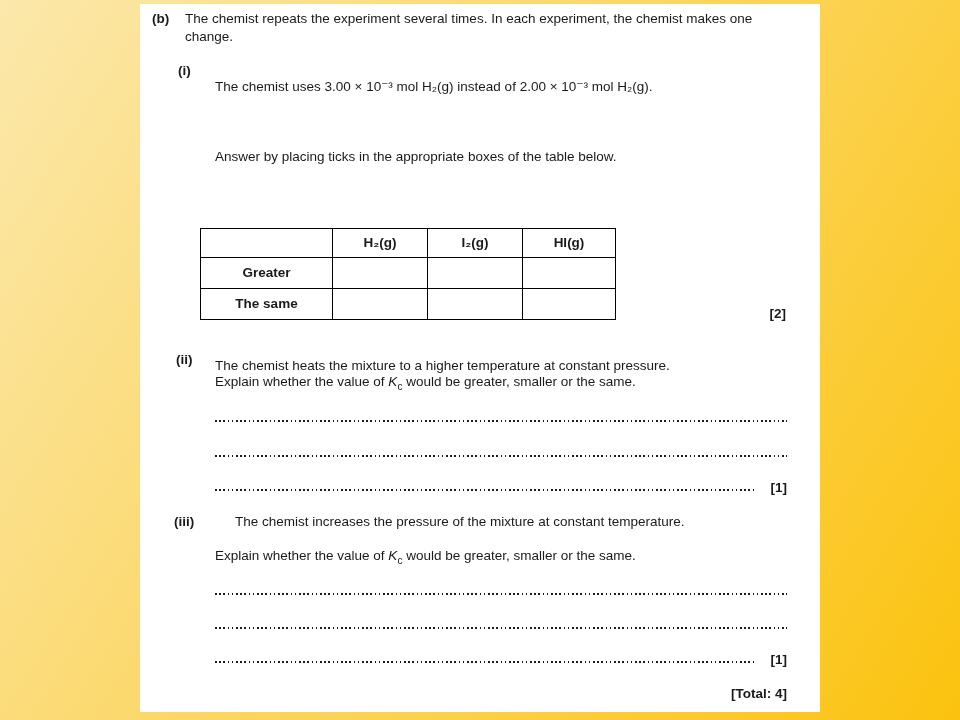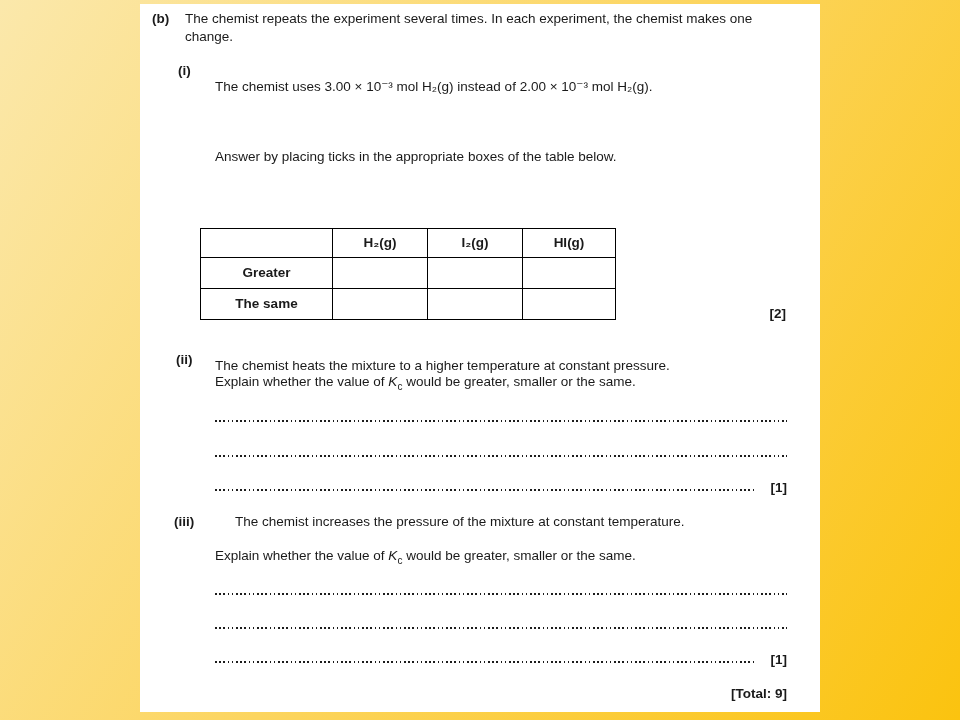"[Total: 9]" span.abs { text: 9 -> 4 }
